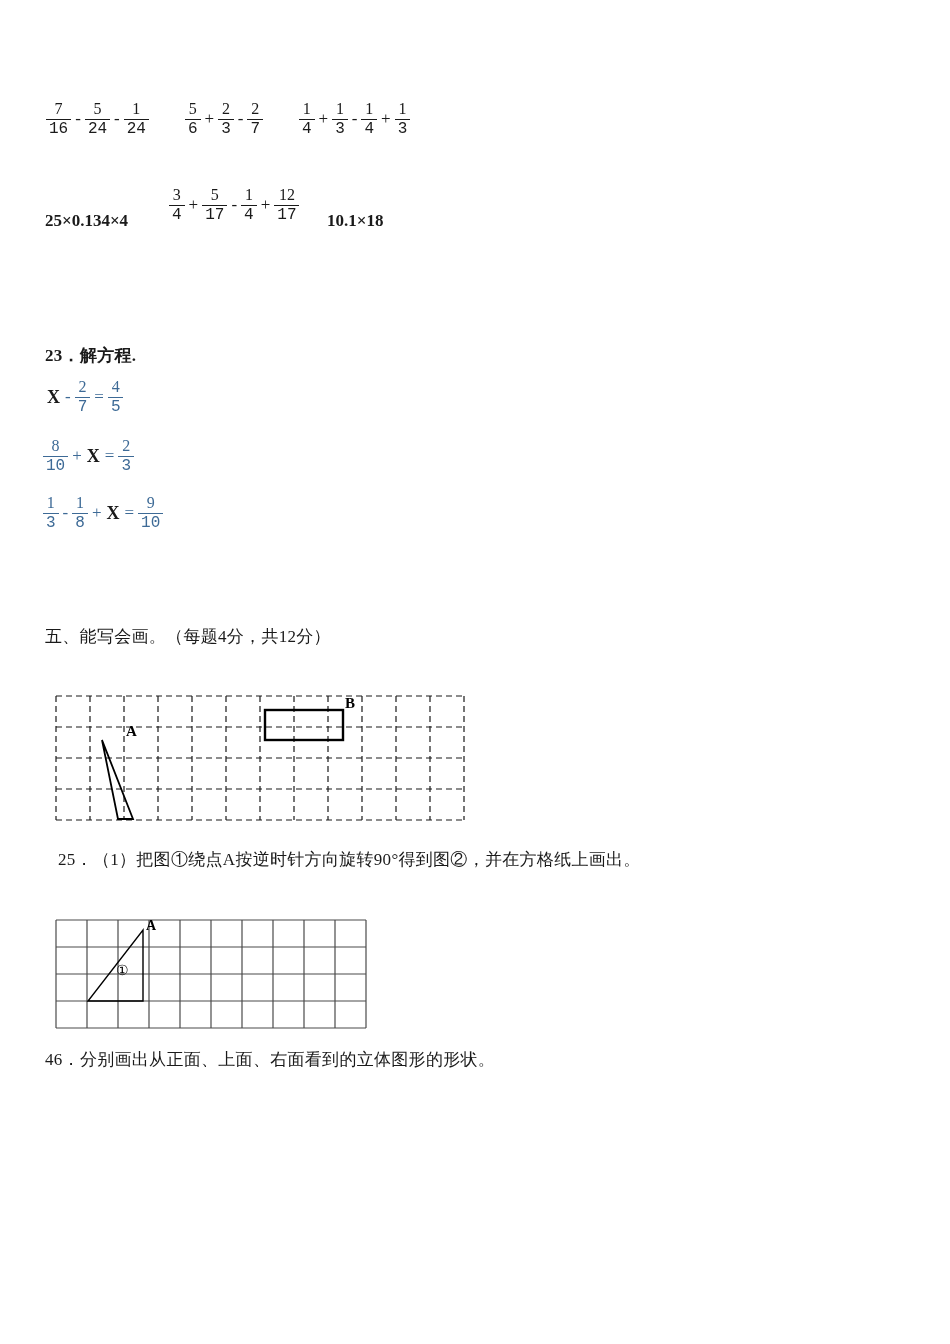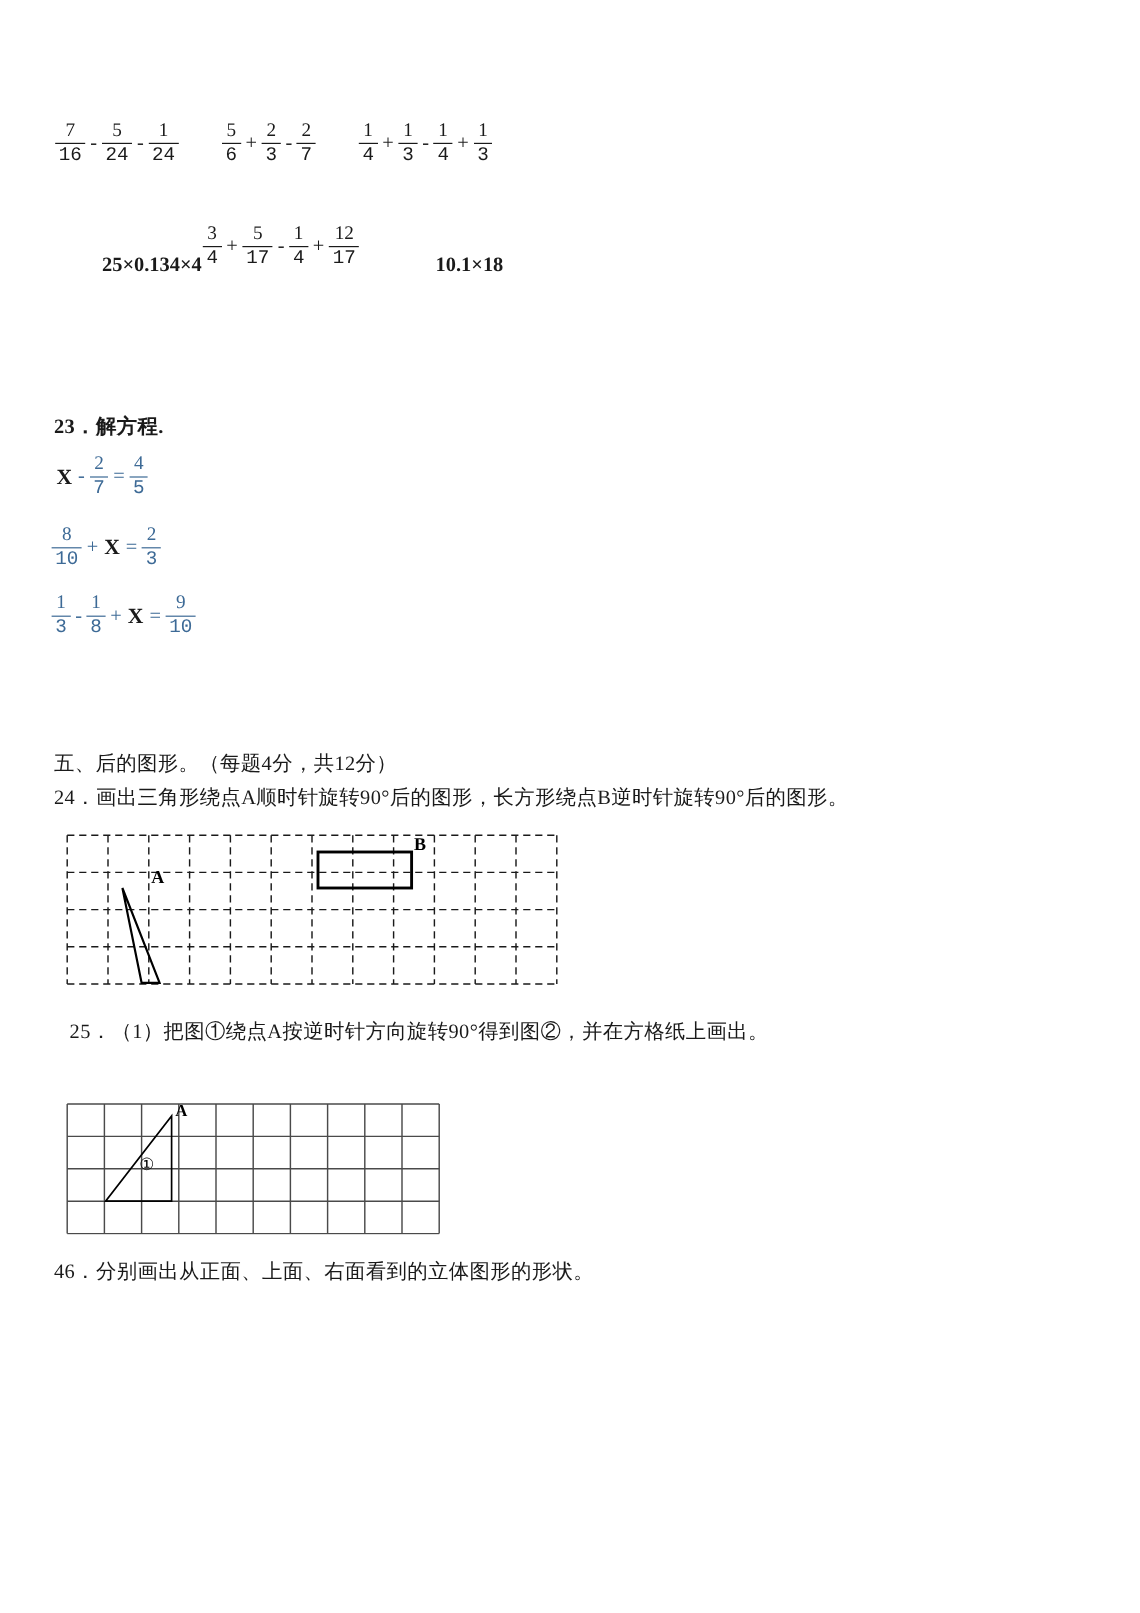"25×0.134×4" div.expr { margin-left: 40px -> none }
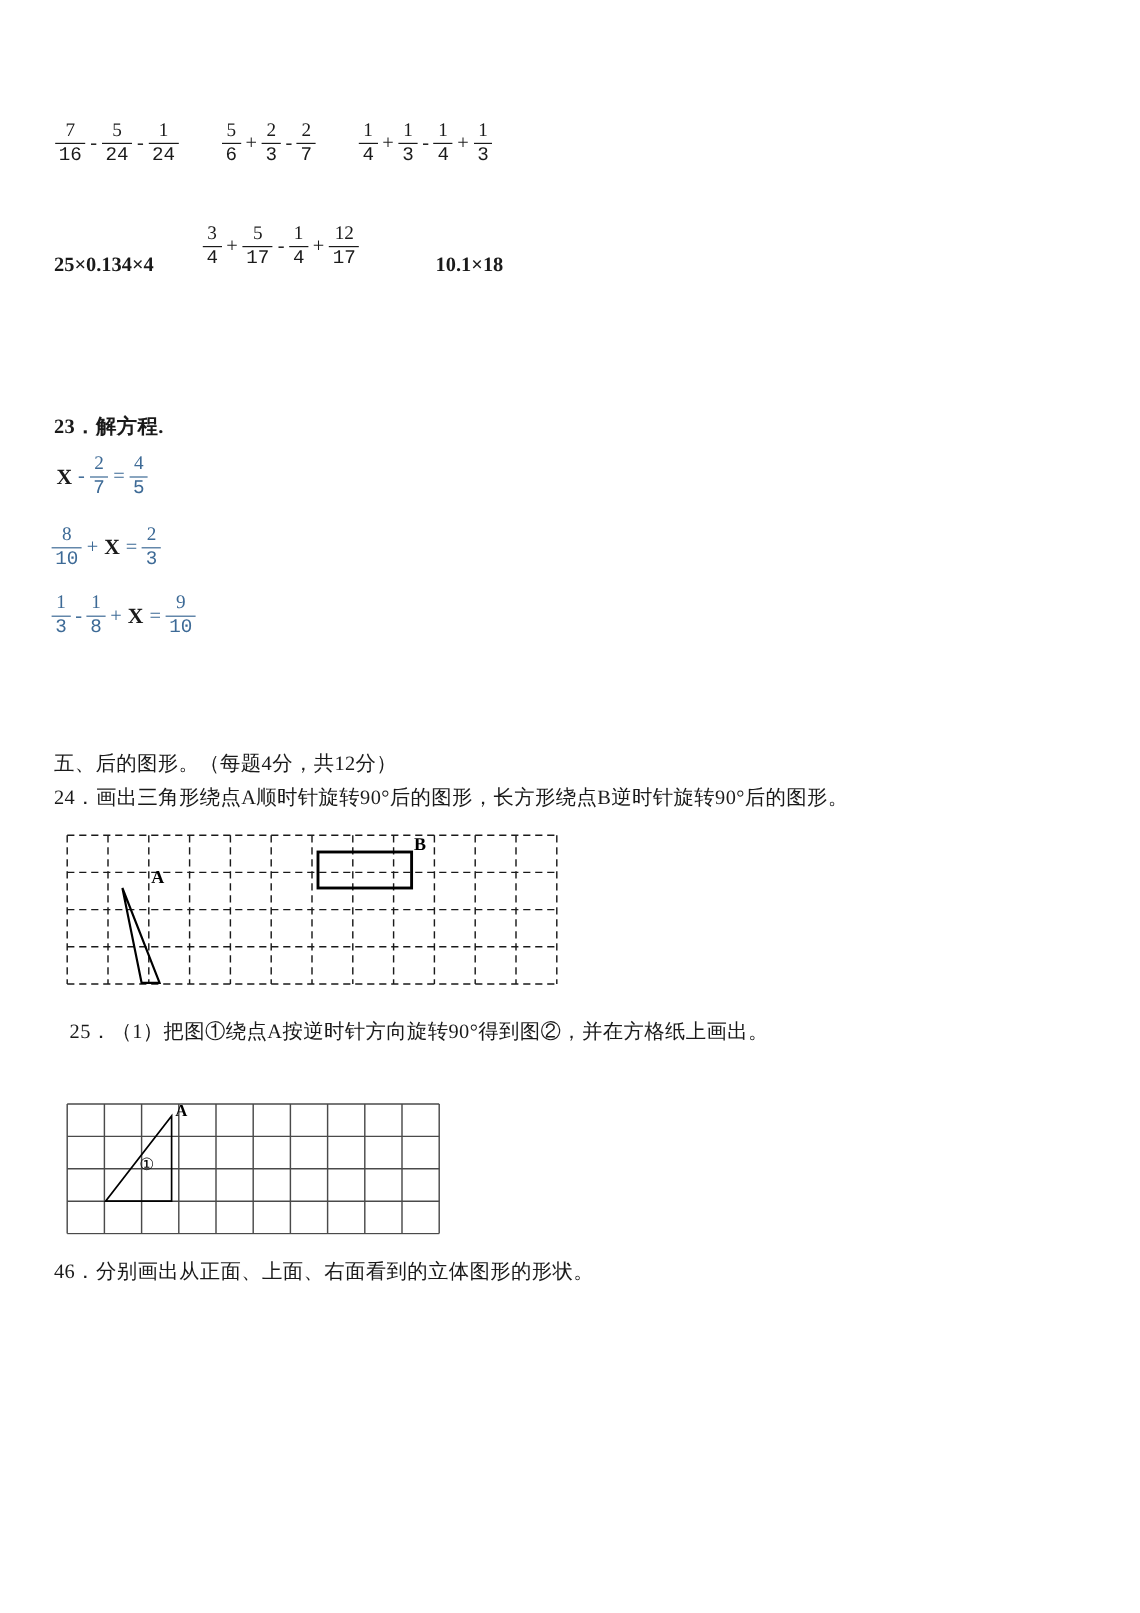"10.1×18" div.expr { margin-left: 36px -> none }
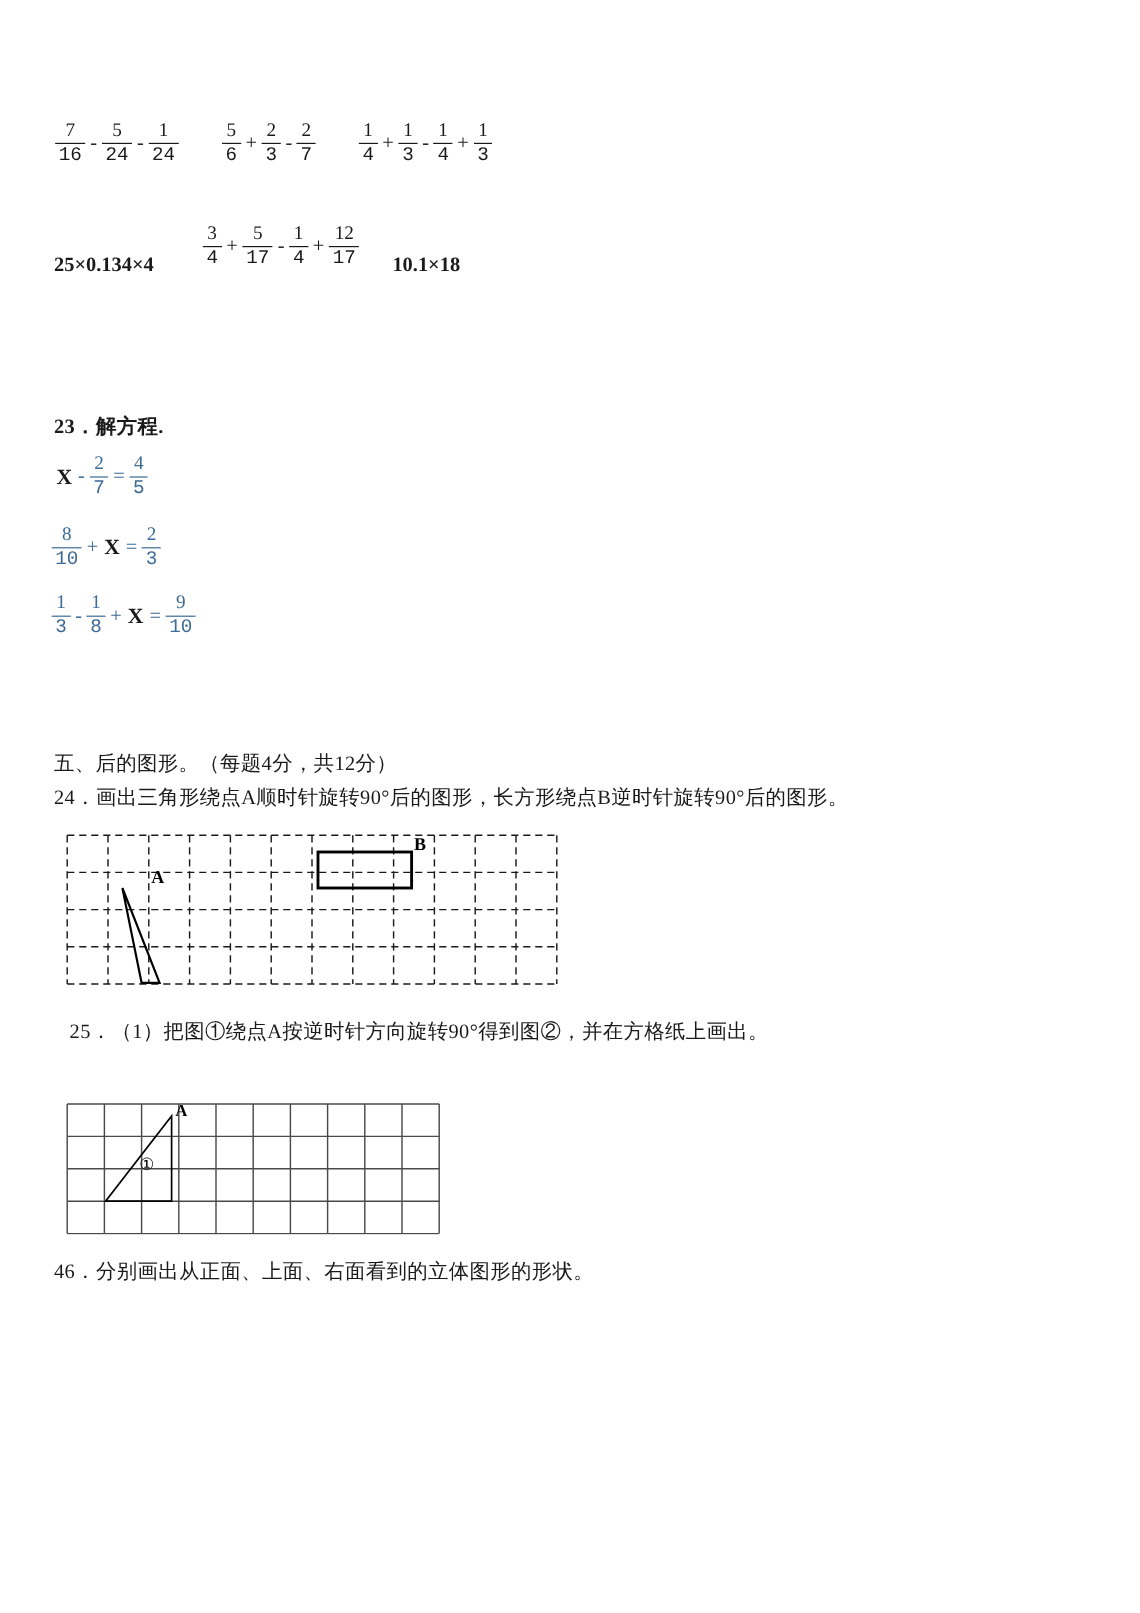"五、后的图形。（每题4分，共12分）" div.line { text: 后的图形 -> 能写会画 }
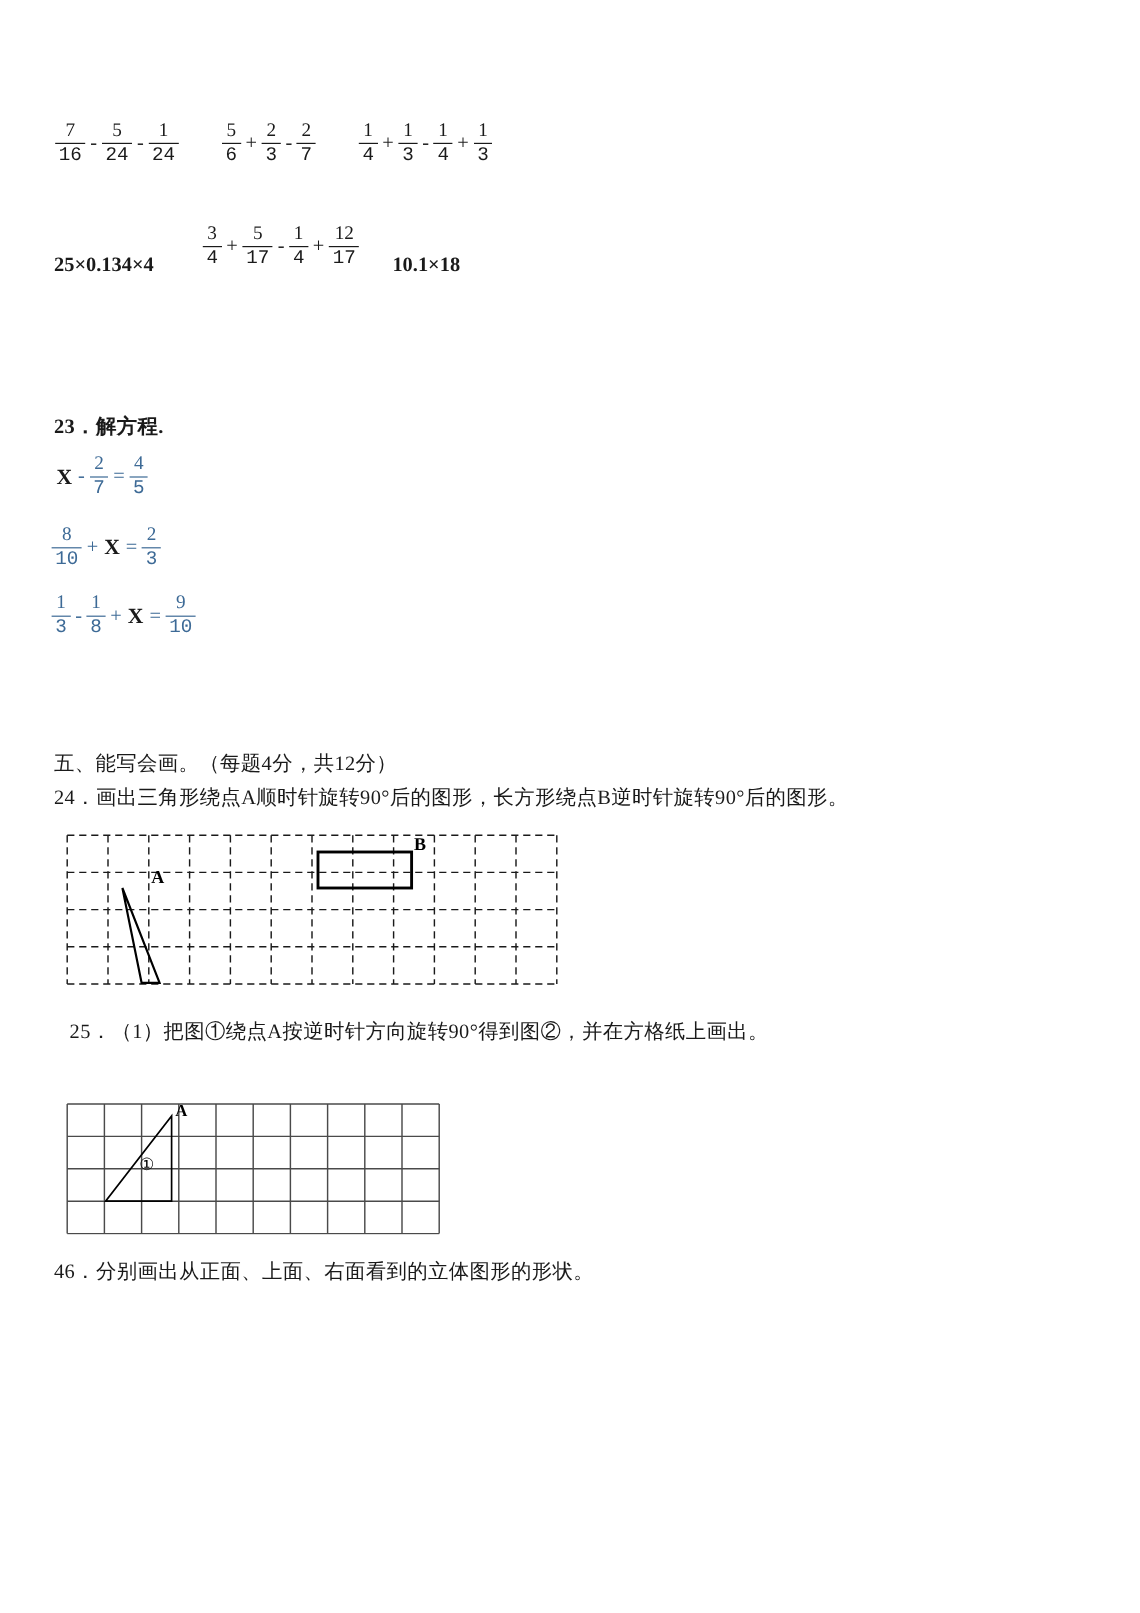"24．画出三角形绕点A顺时针旋转90°后的图形，长方形绕点B逆时针旋转90°后的" div.line { html: <div>24．画出三角形绕点A顺时针旋转90°后的图形，长方形绕点B逆时针旋转90°后的图形。</div> -> none }
